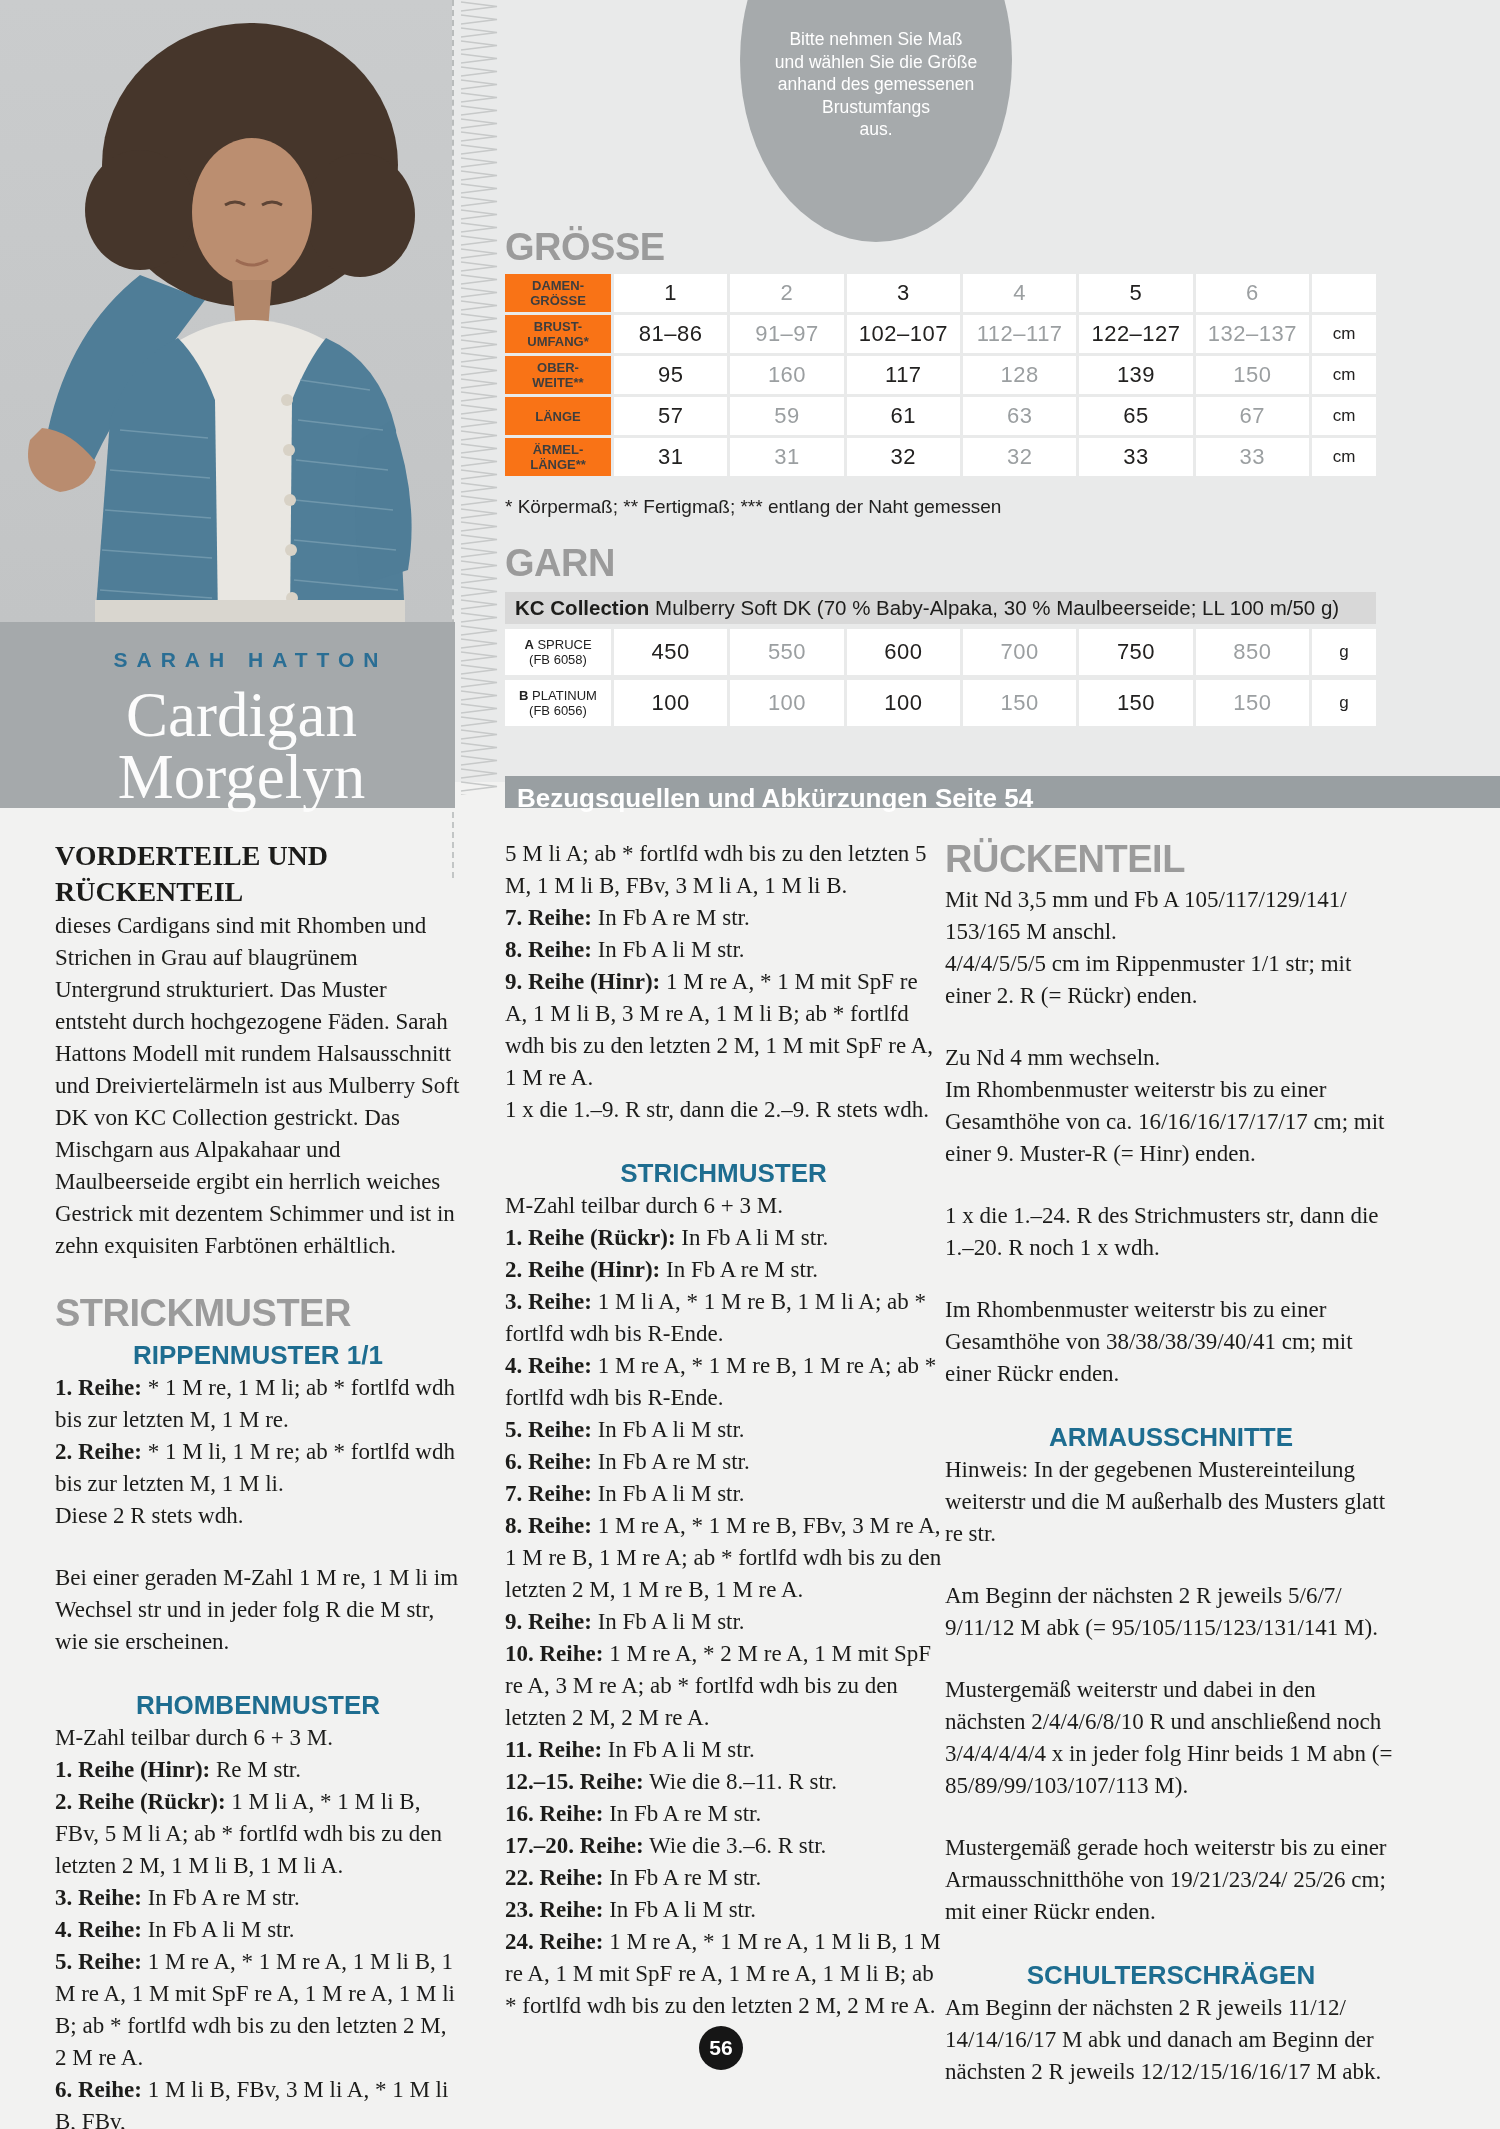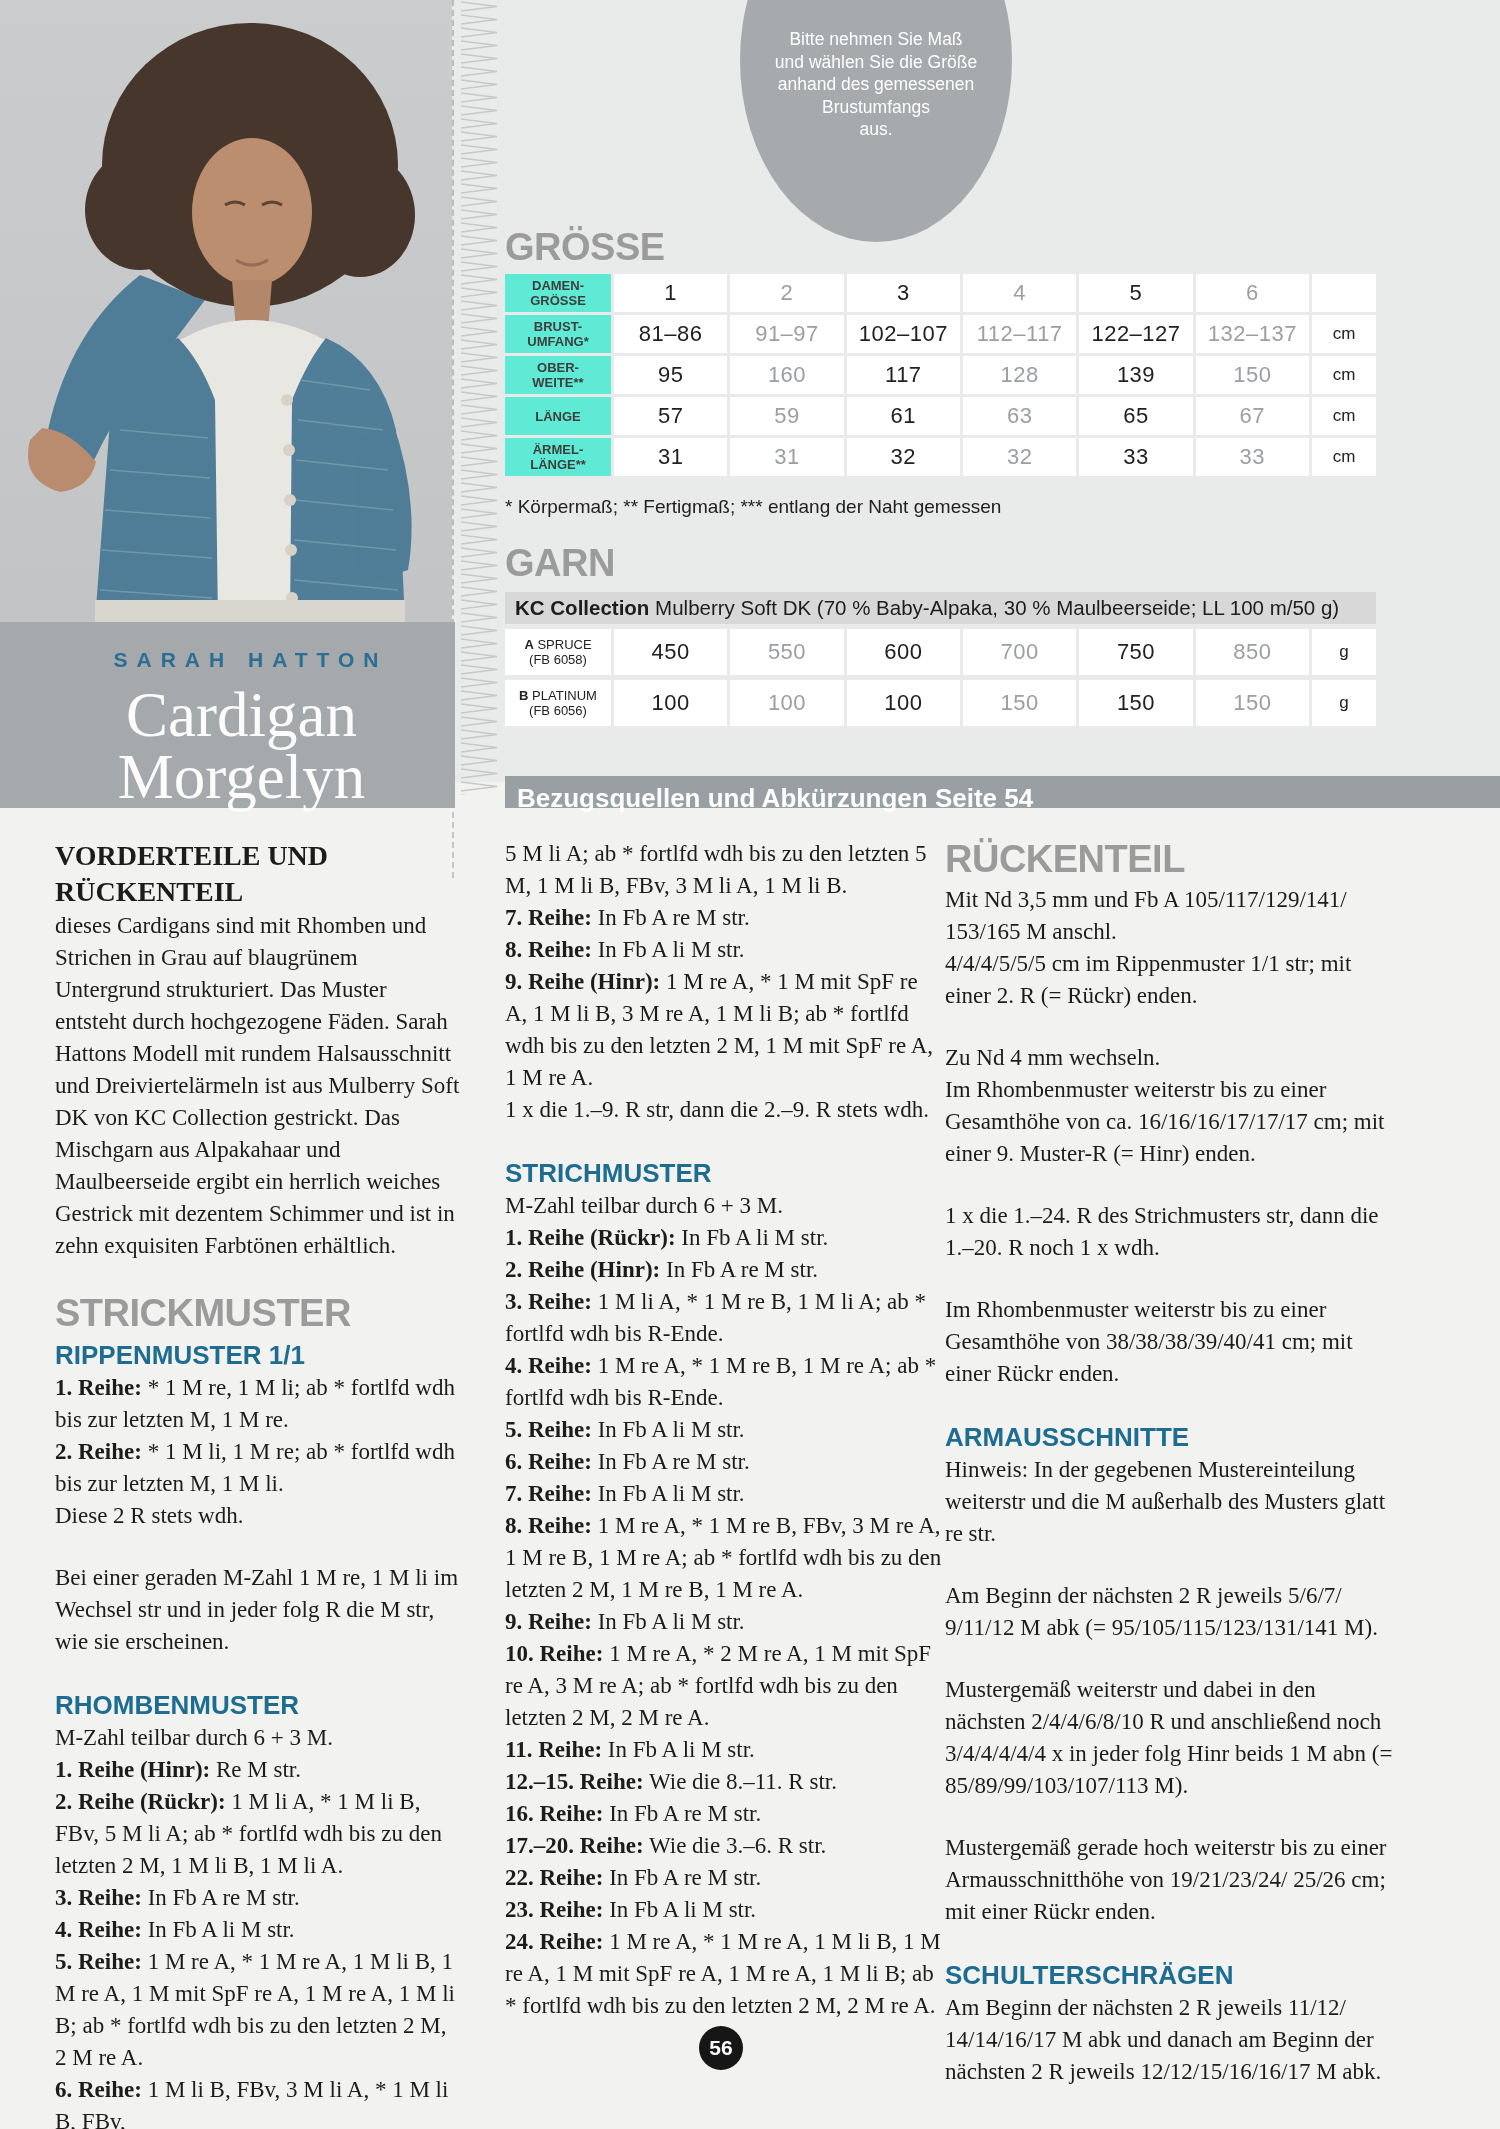"DAMEN-" .lab { background: #5eead4 -> #f97316 }
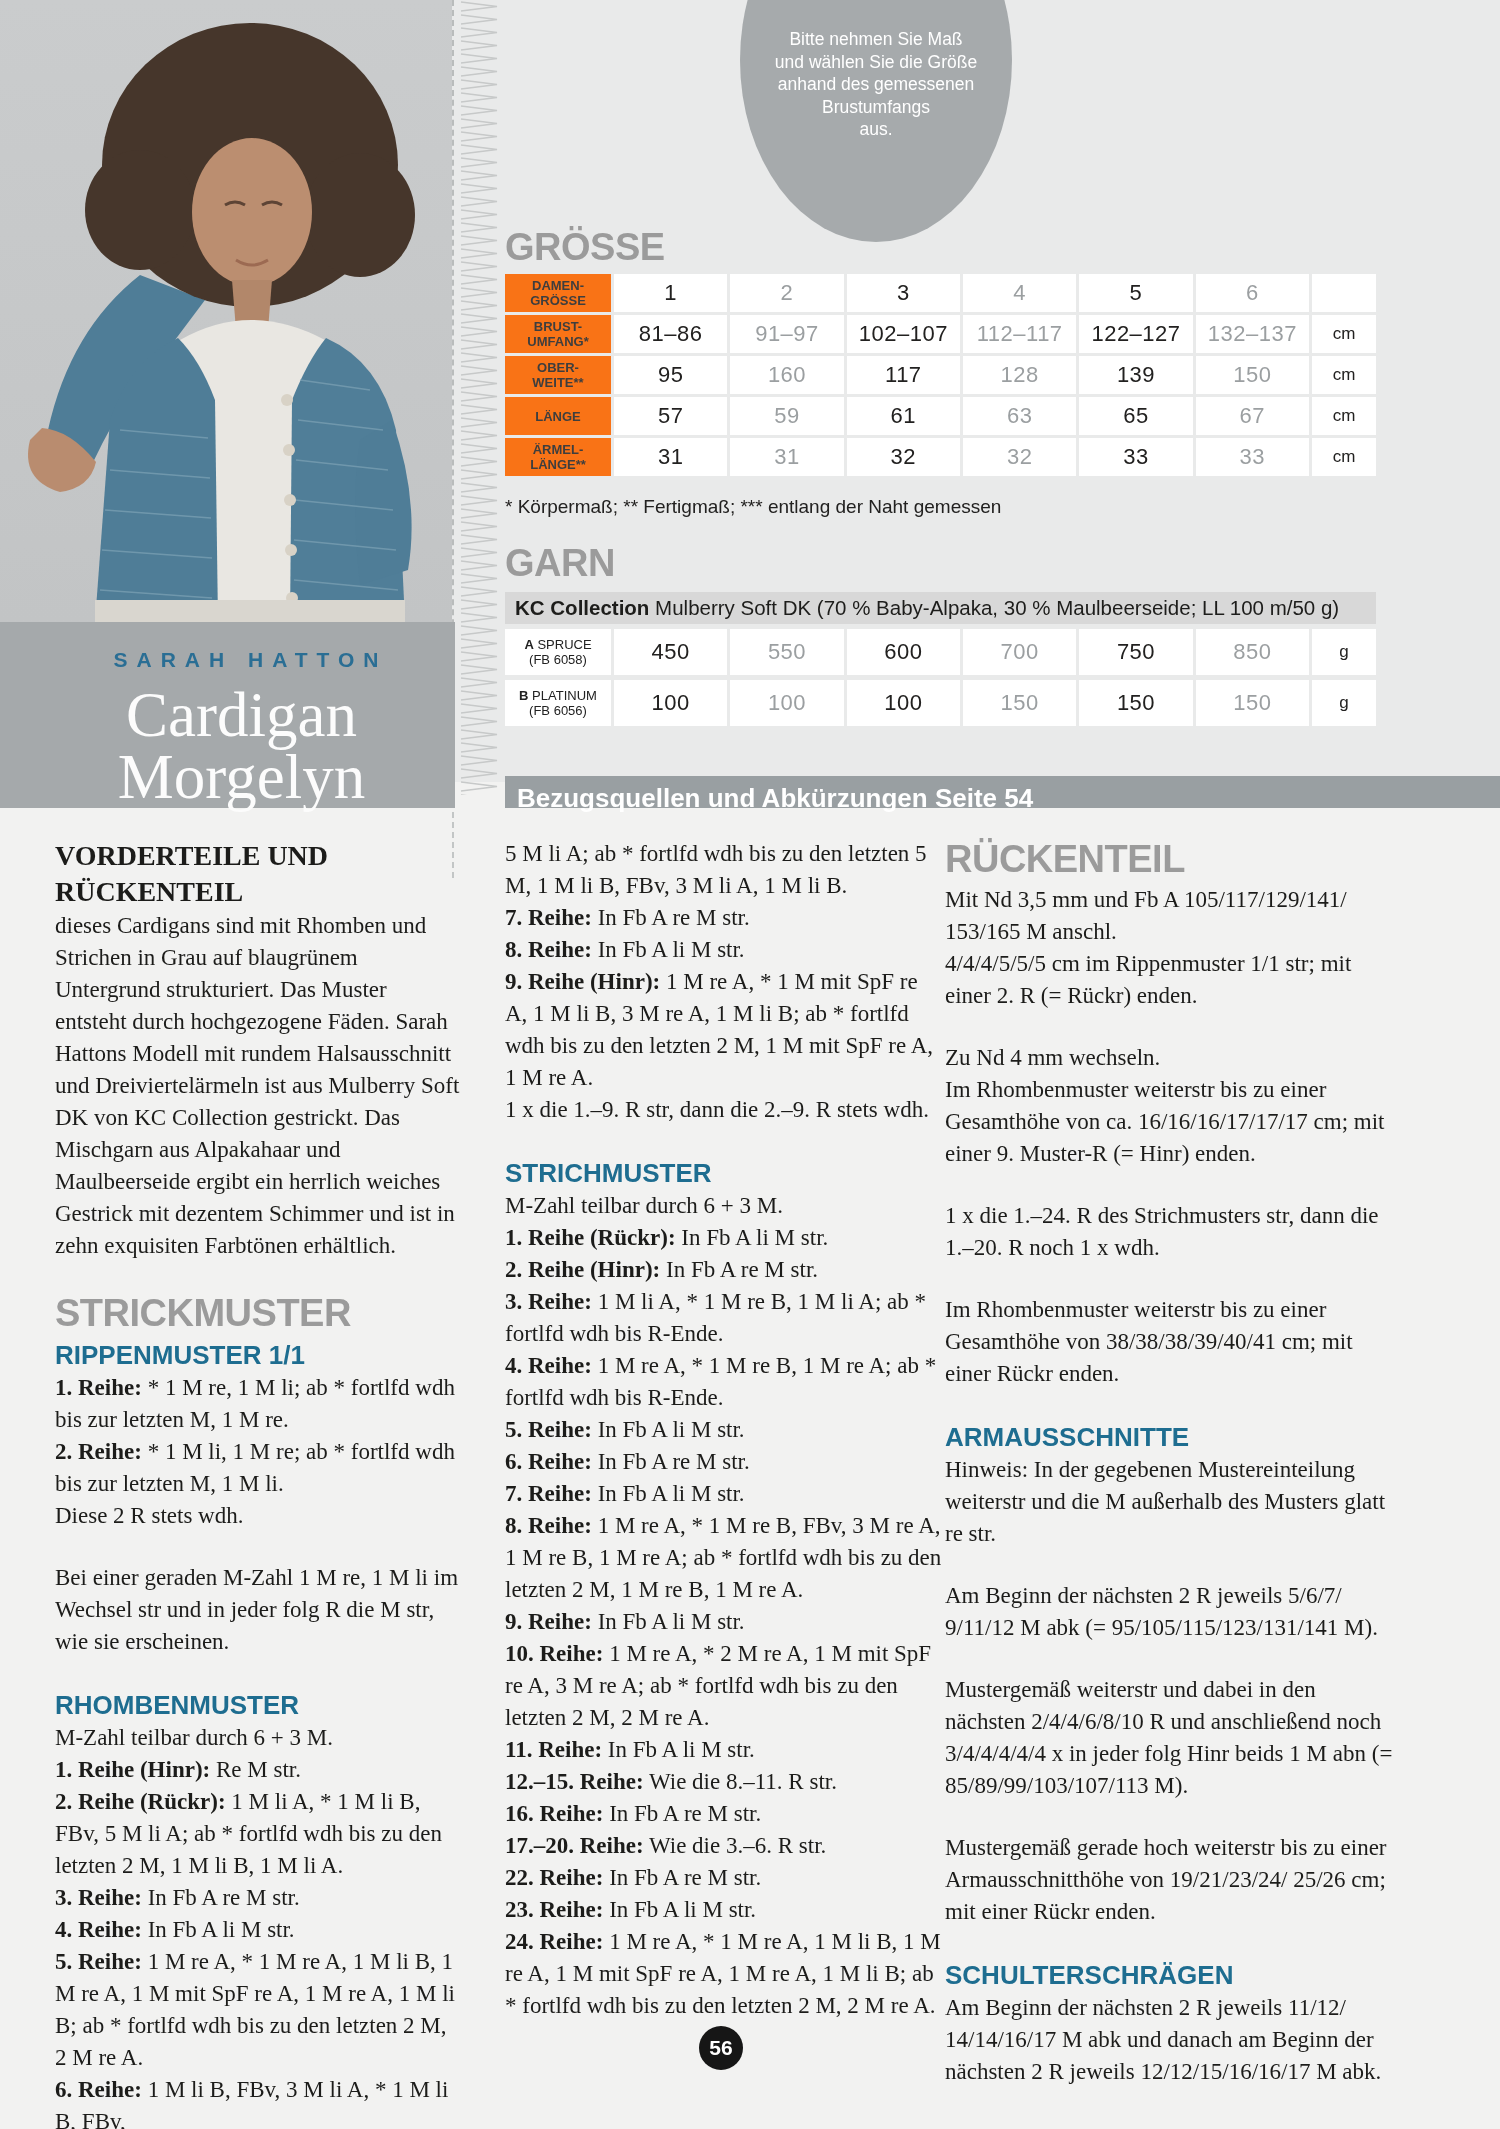"STRICHMUSTER" .h-teal { text-align: none -> center }
